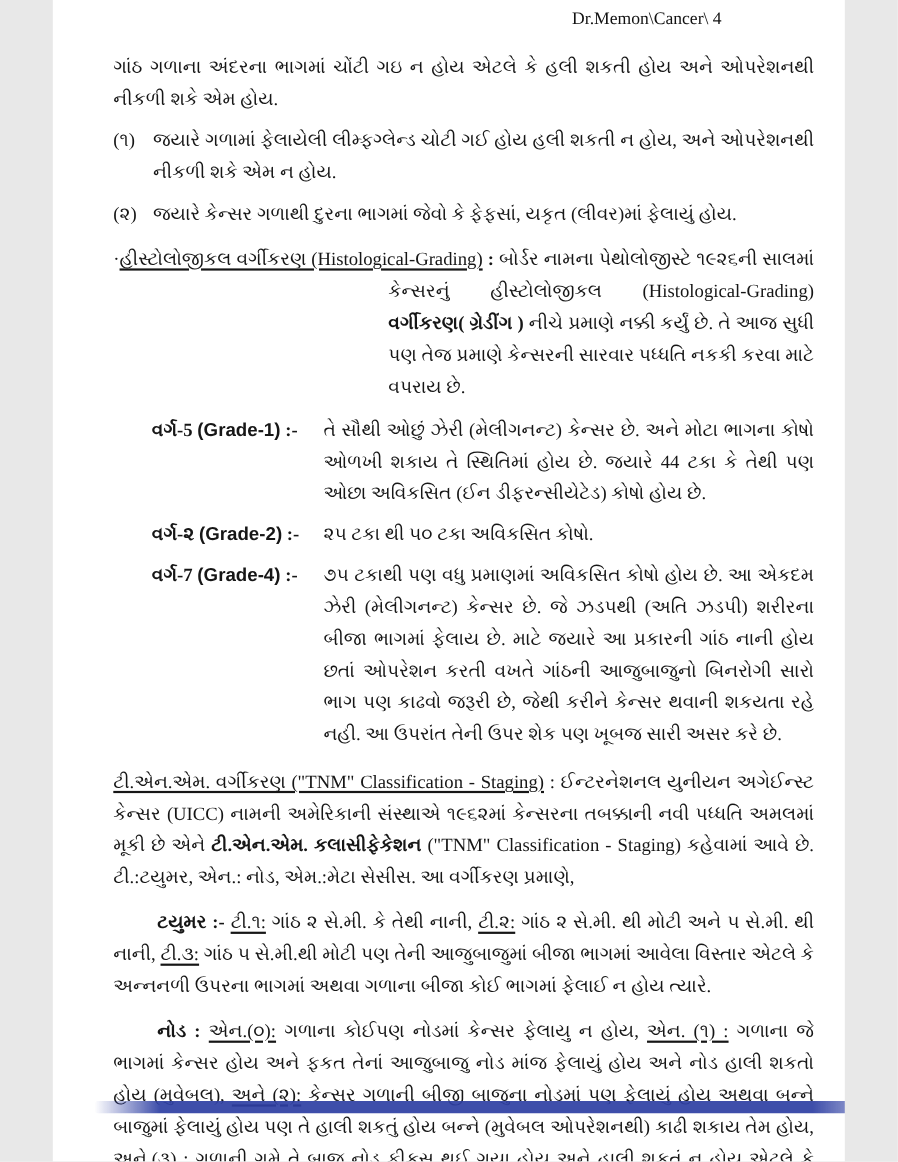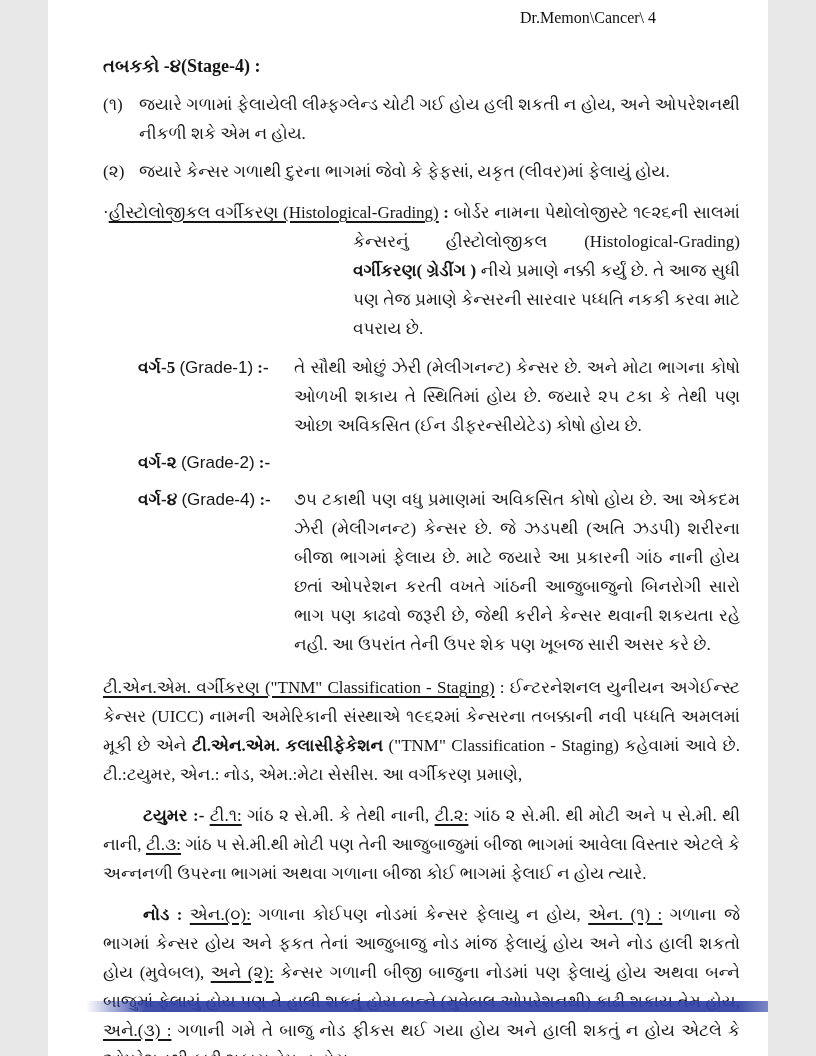"ગાંઠ ગળાના અંદરના ભાગમાં ચોંટી" div.para { html: none -> <div>ગાંઠ ગળાના અંદરના ભાગમાં ચોંટી ગઇ ન હોય એટલે કે હલી શકતી હોય અને ઓપરેશનથી નીકળી શકે એમ હોય.</div> }
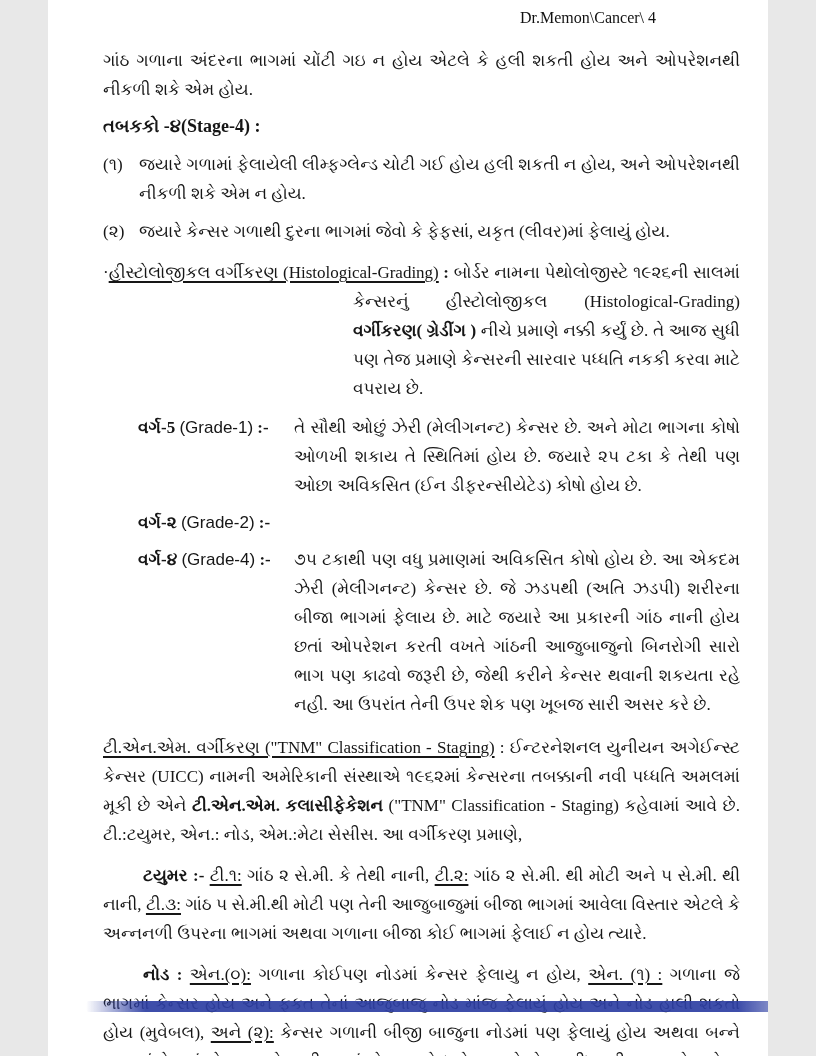"તબકકો -૪(Stage-4) :" div.stage-heading { html: <div>તબકકો -૪(Stage-4) :</div> -> none }
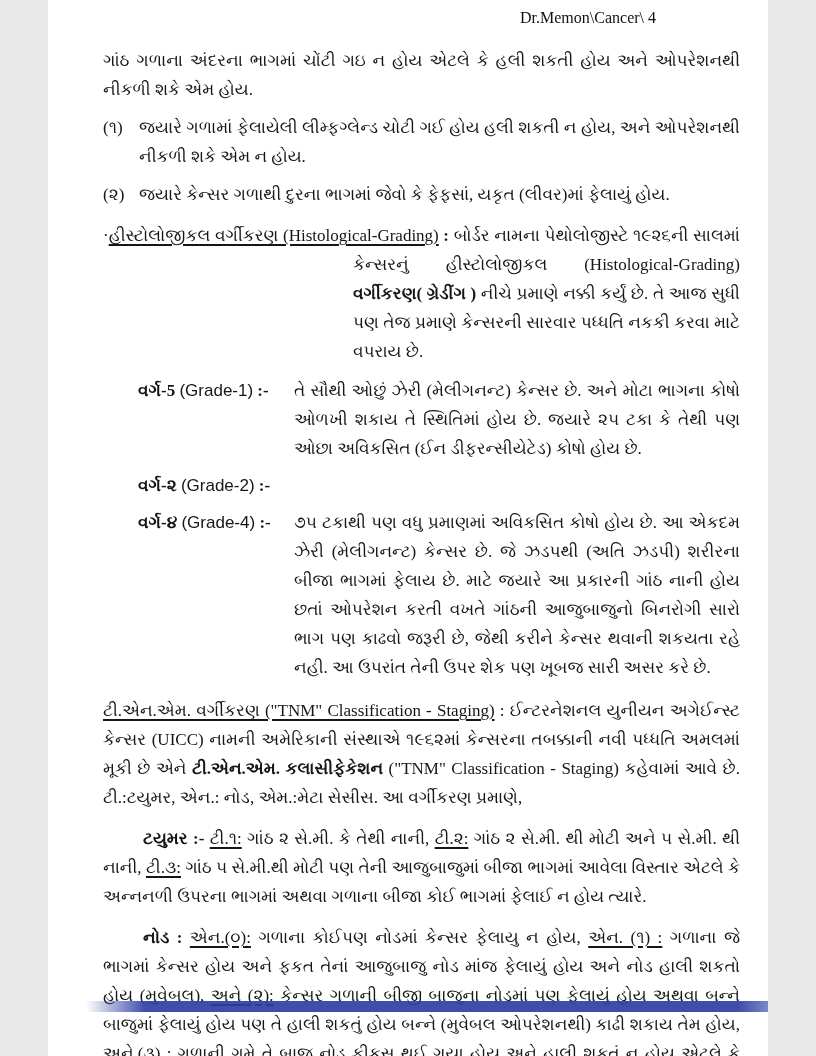"(Grade-1)" .grade-label .latin { font-weight: normal -> bold }
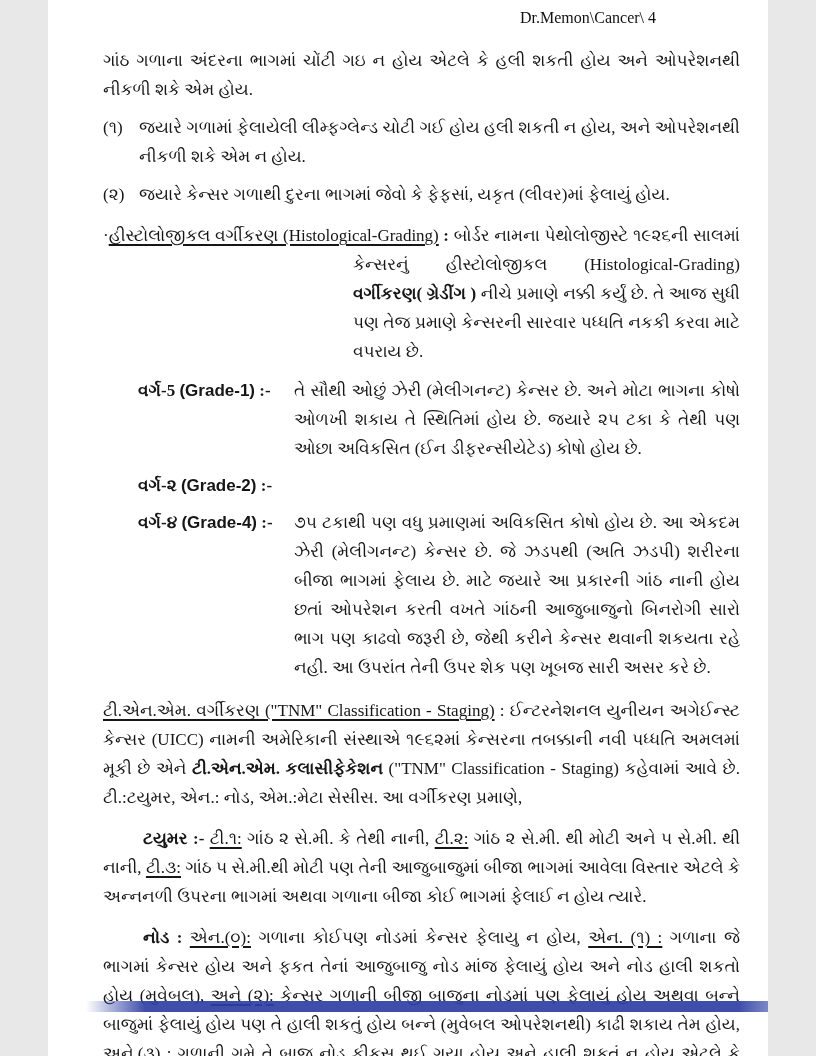"તે સૌથી ઓછું ઝેરી (મેલીગનન્ટ)" span.grade-text { text: ૨૫ -> 44 }
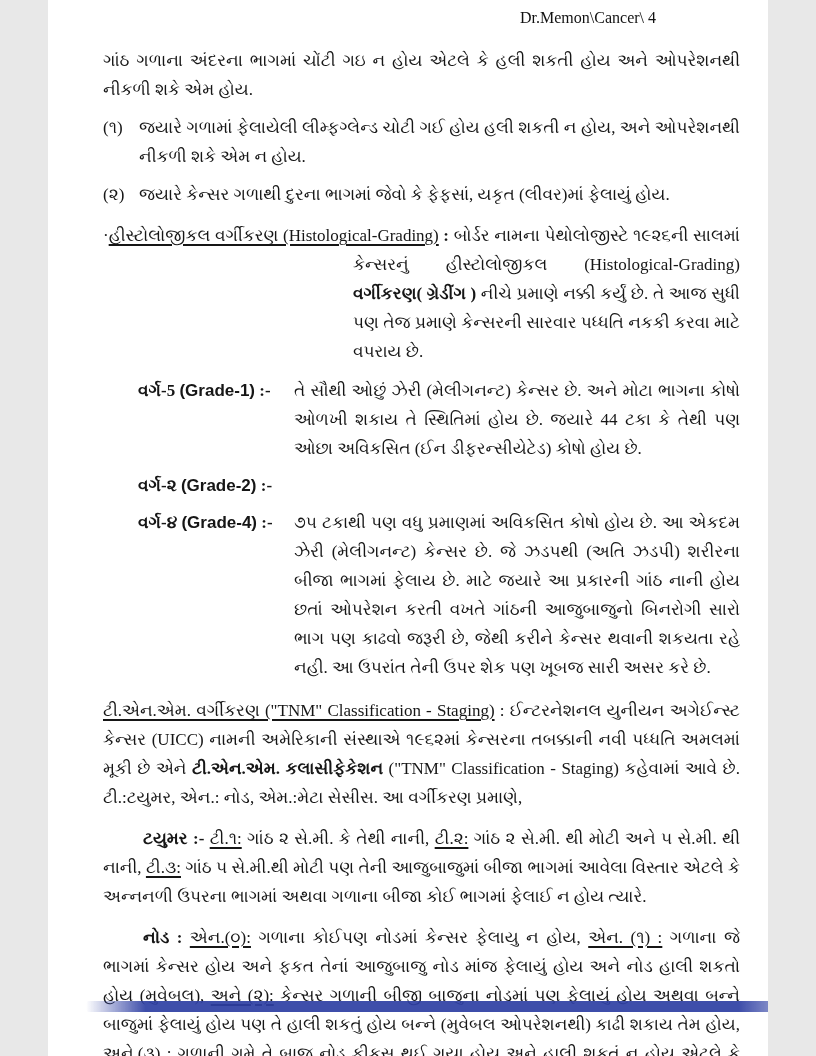"૨૫ ટકા થી ૫૦ ટકા" span.grade-text { html: none -> <span>૨૫ ટકા થી ૫૦ ટકા અવિકસિત કોષો.</span> }
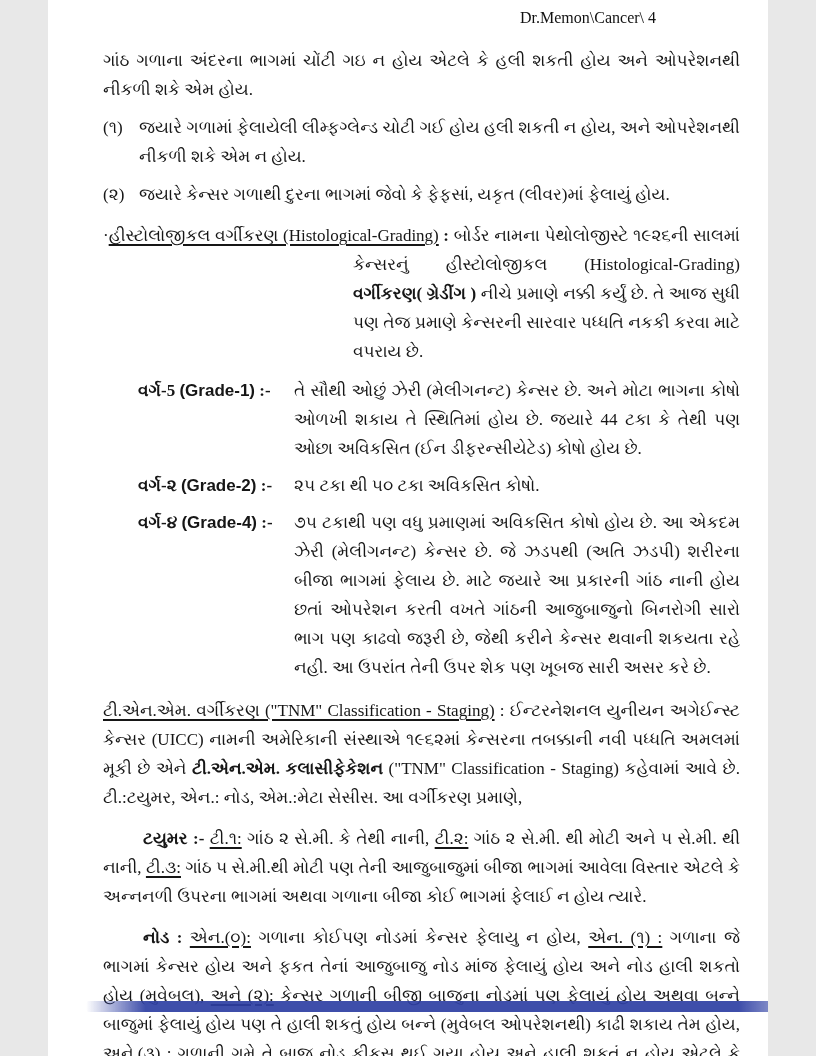"વર્ગ-૪" span { text: વર્ગ-૪ -> વર્ગ-7 }
